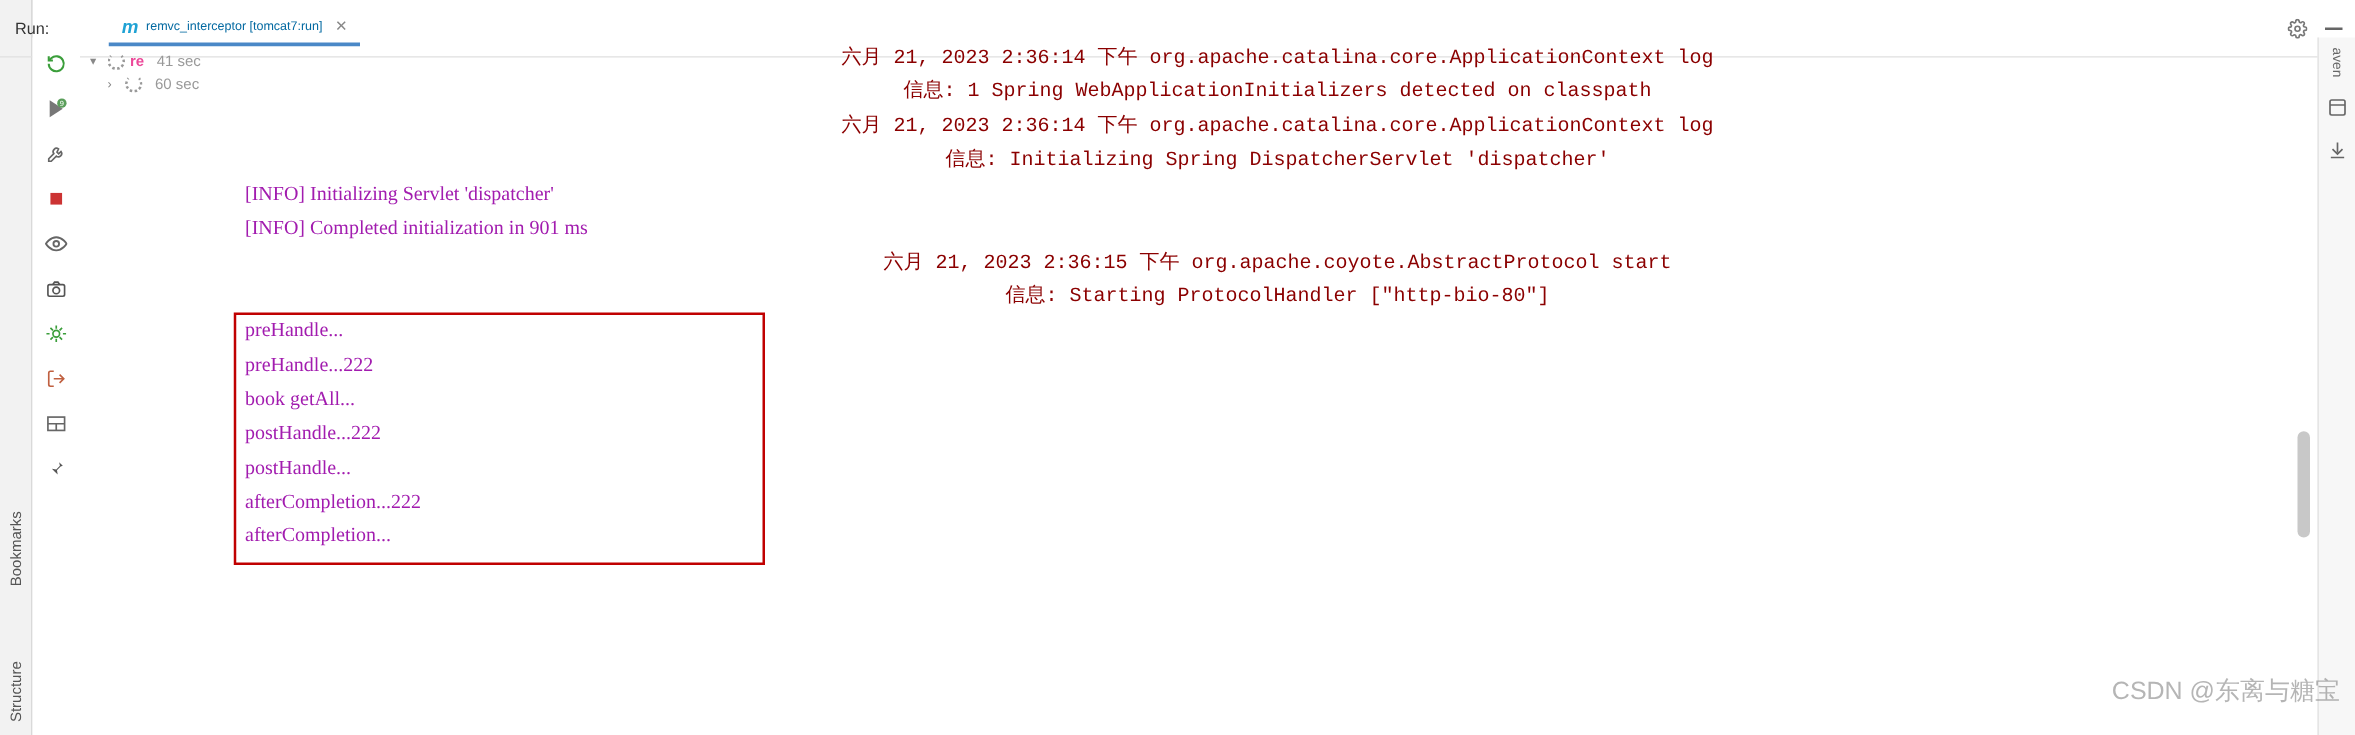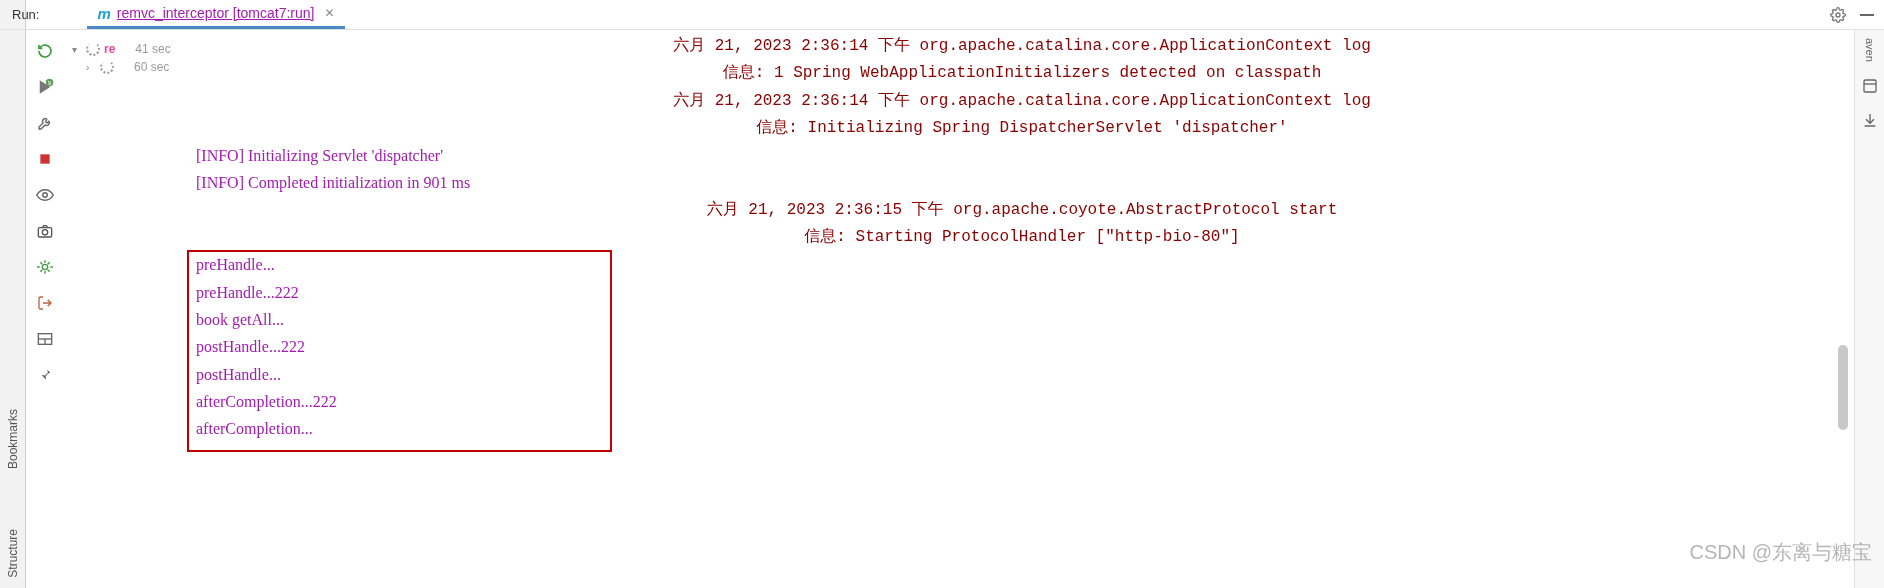"Run:" .header-row { height: 30px -> 46px }
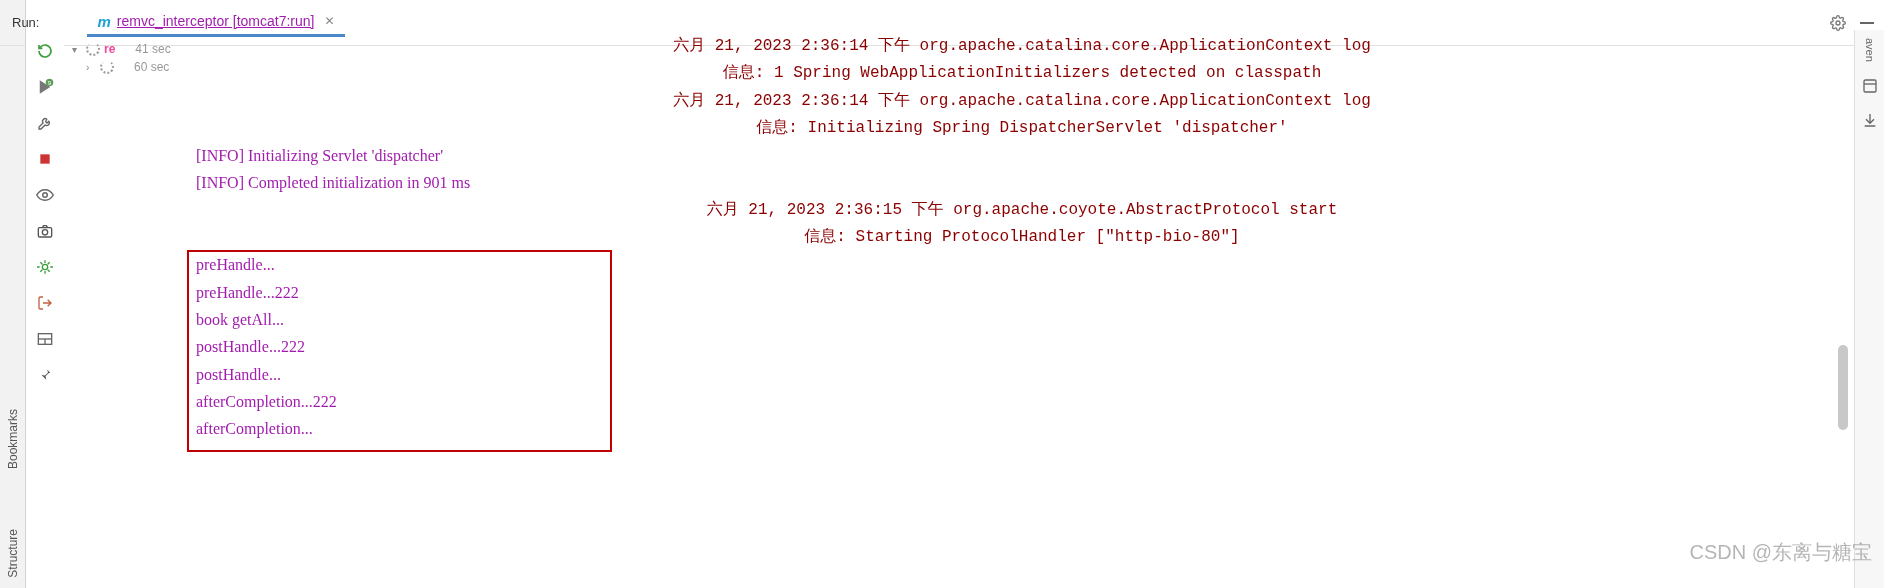"remvc_interceptor [tomcat7:run]" .header-row .tab .tab-text { color: #a21caf -> #0369a1; font-size: 14px -> 10px; text-decoration: underline -> none }
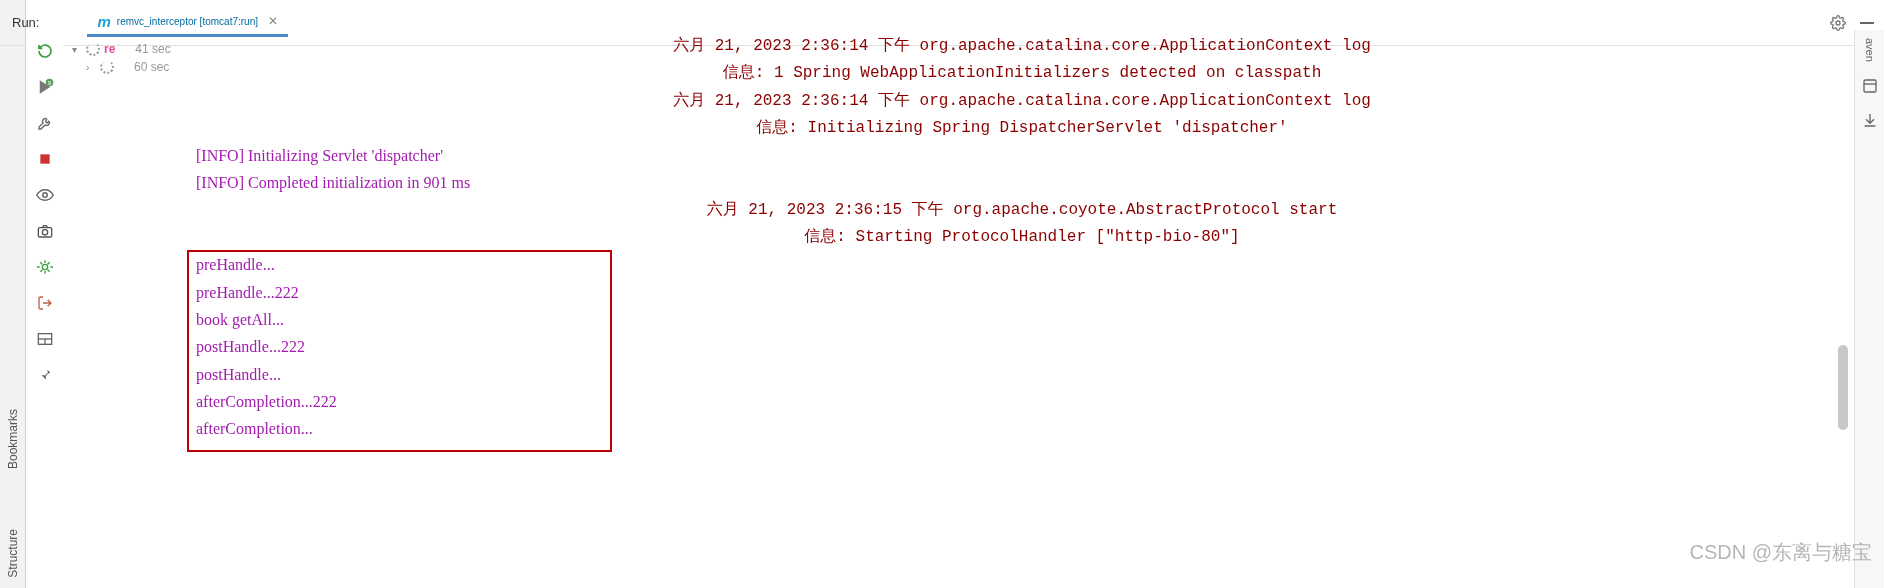"41 sec" .tree-row .time { margin-left: 16px -> 6px }
